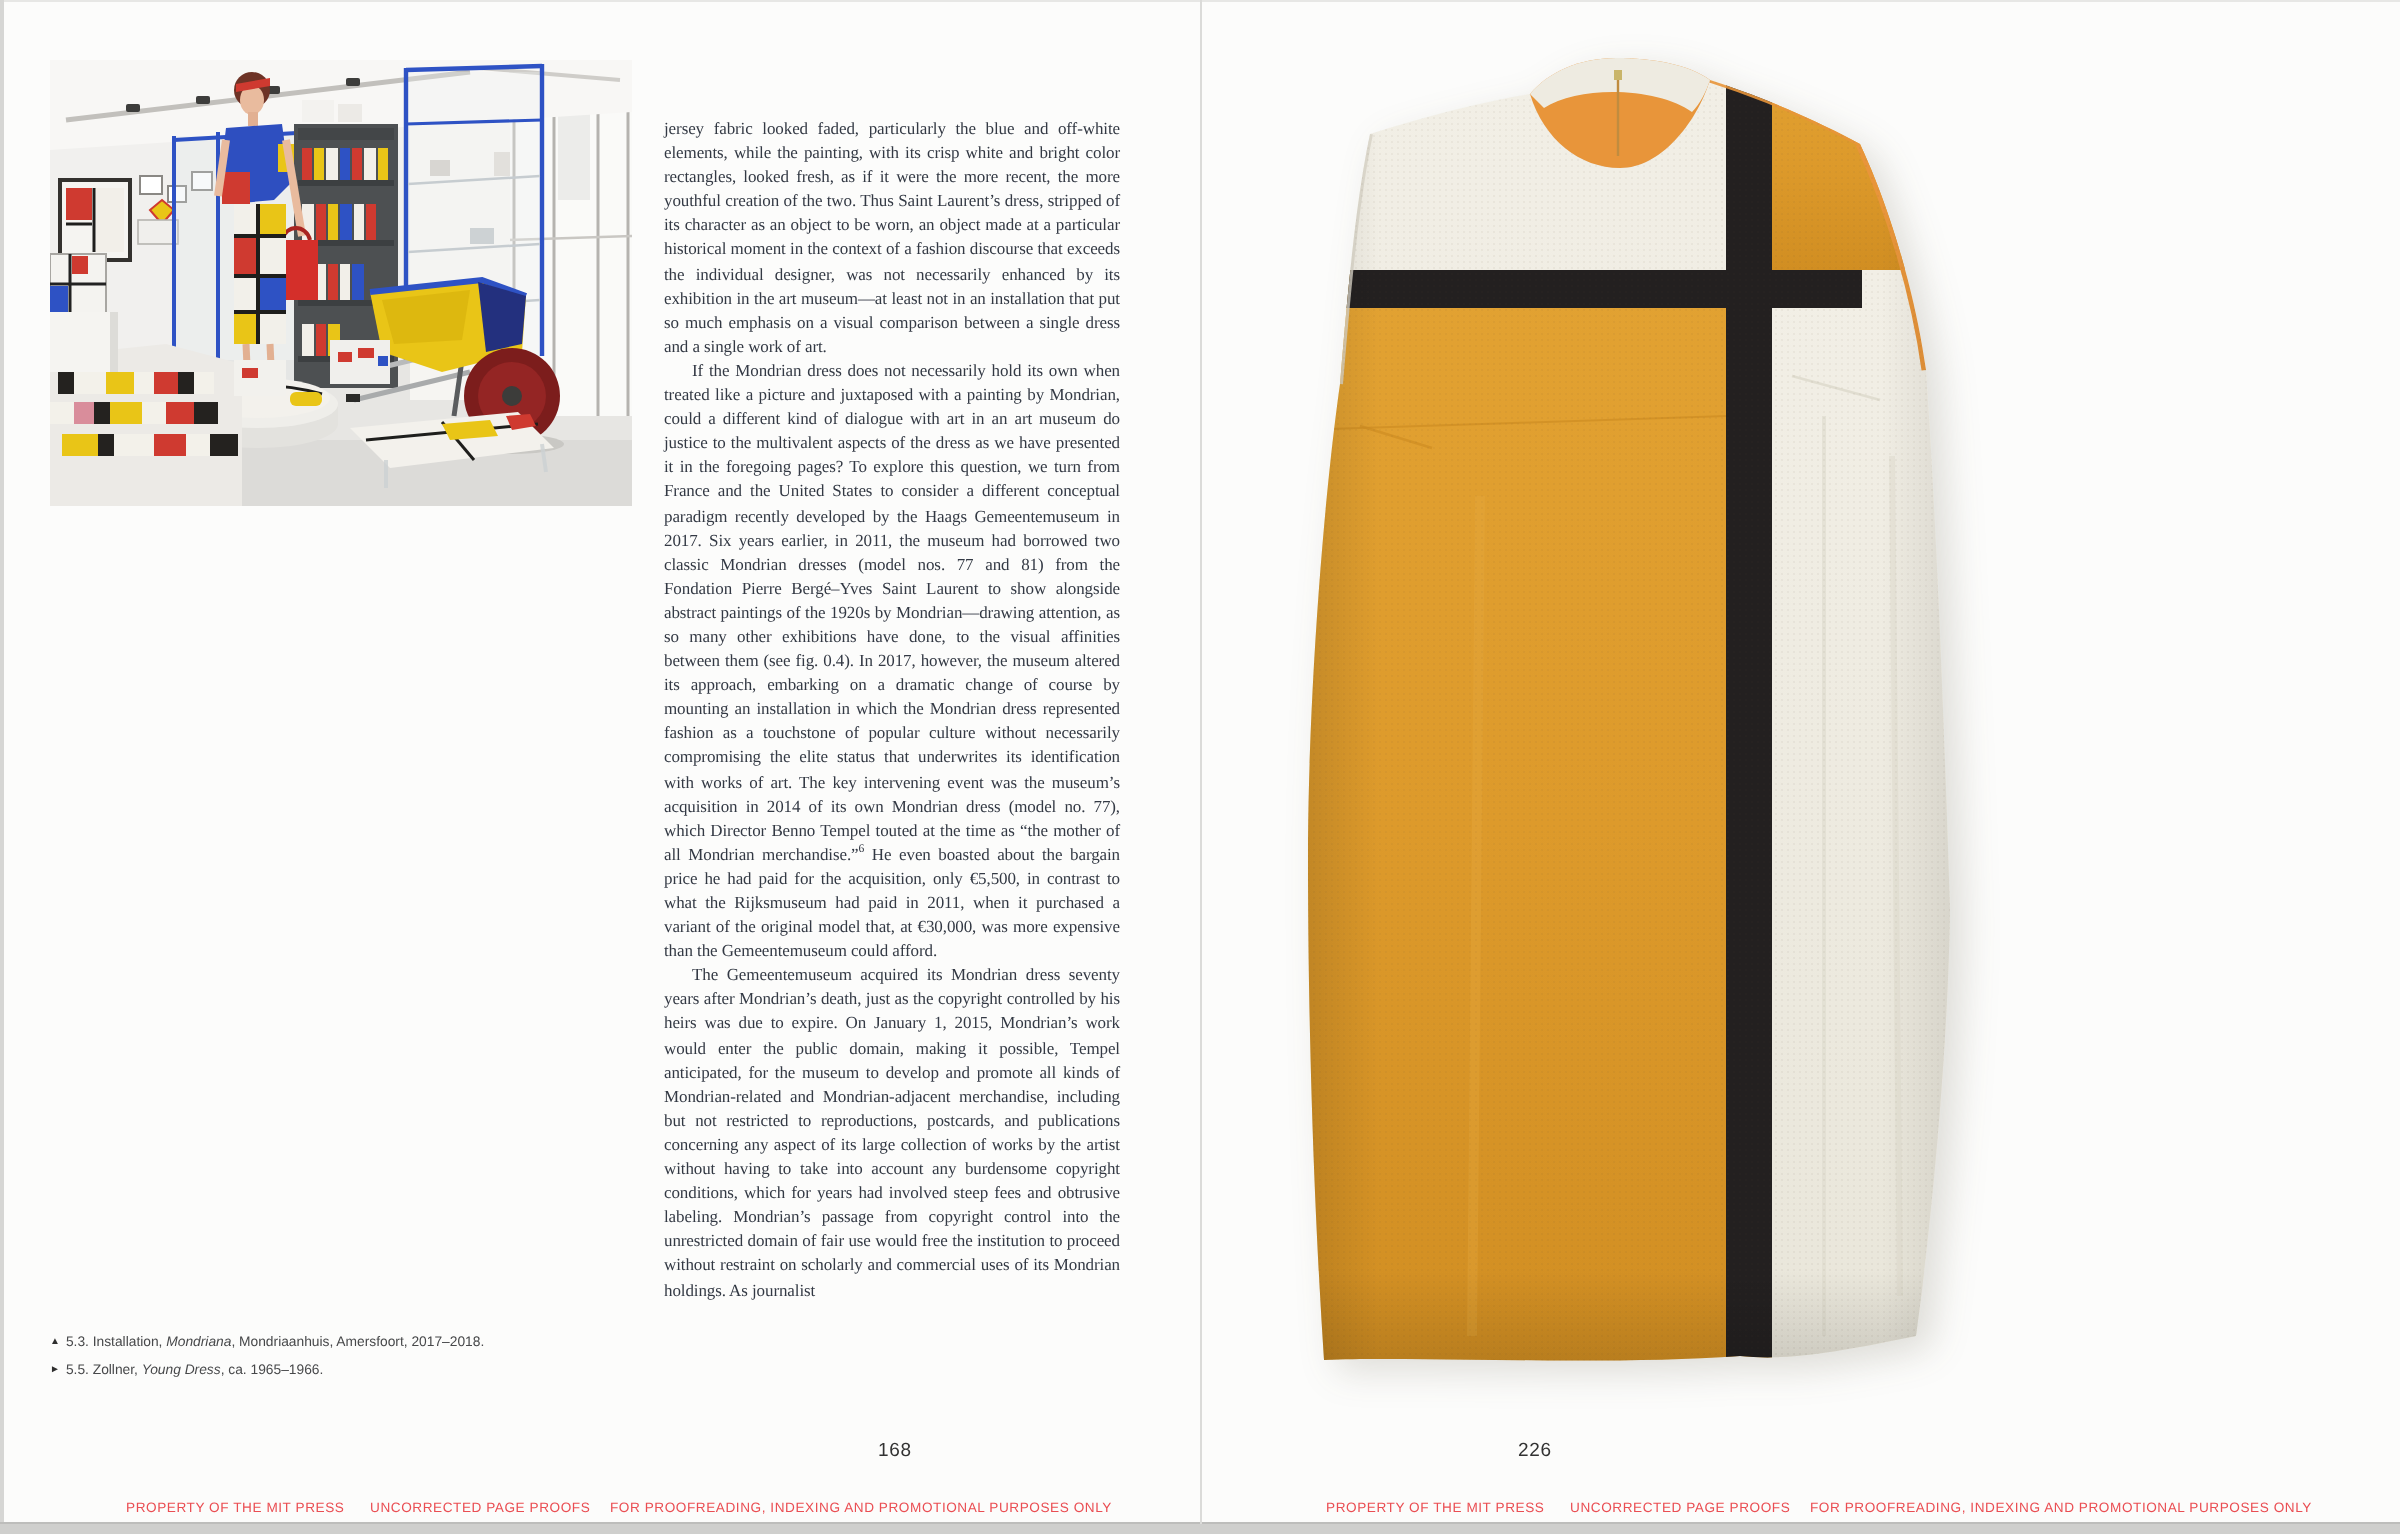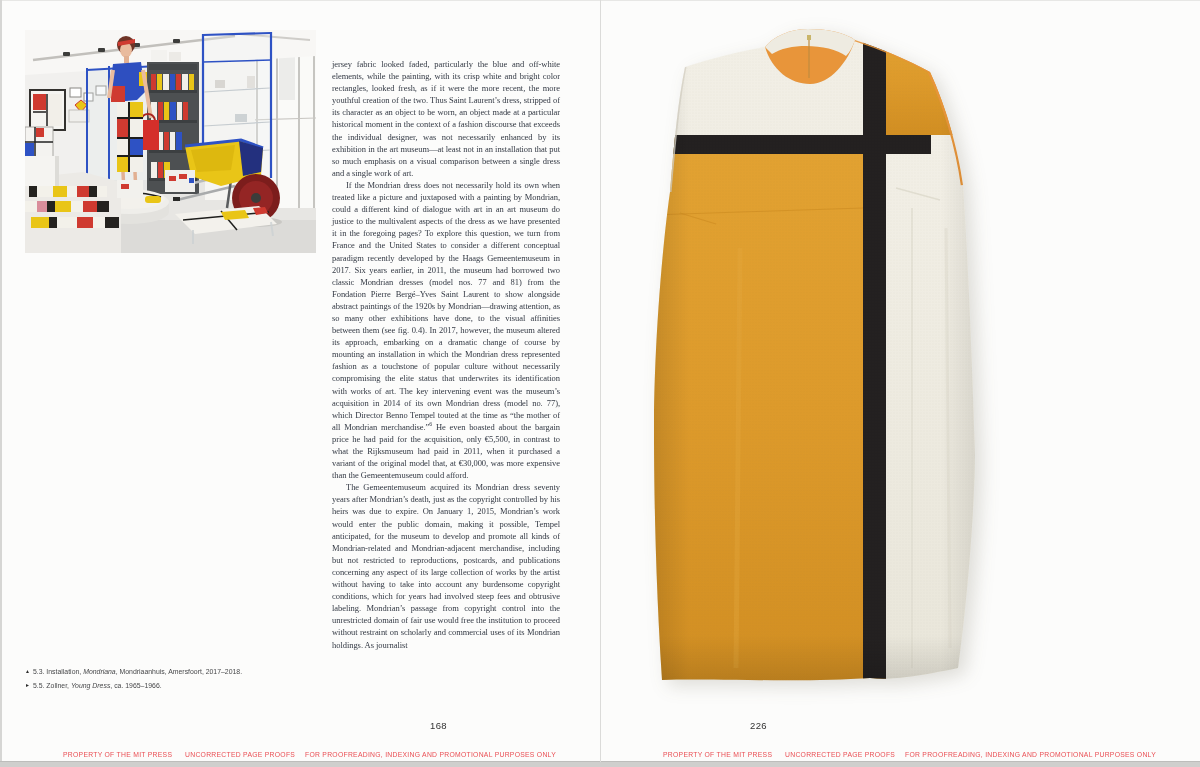"168" .pagenum { text-align: left -> right }
